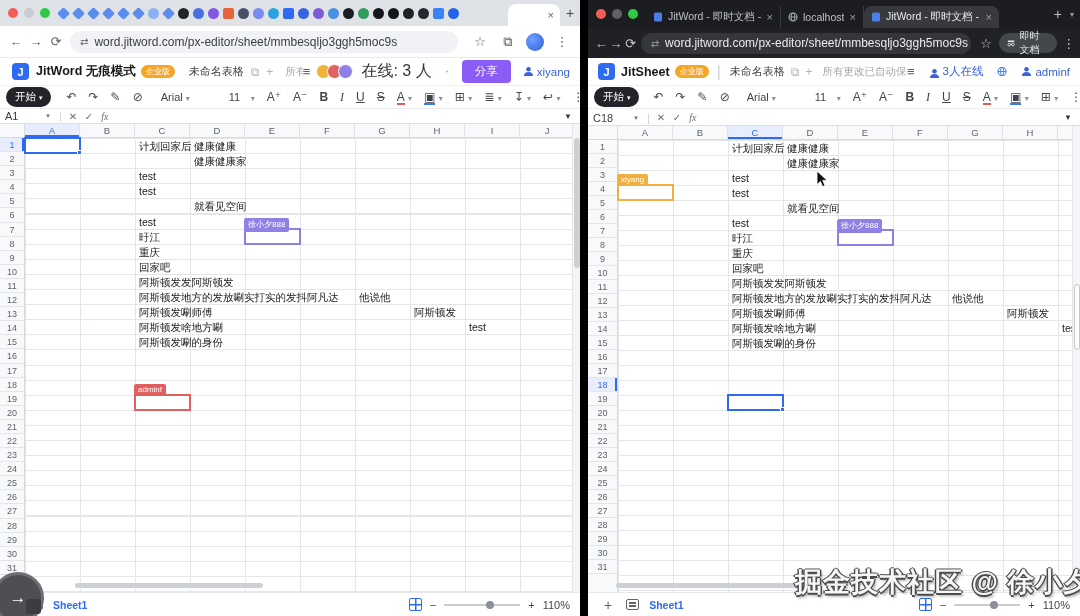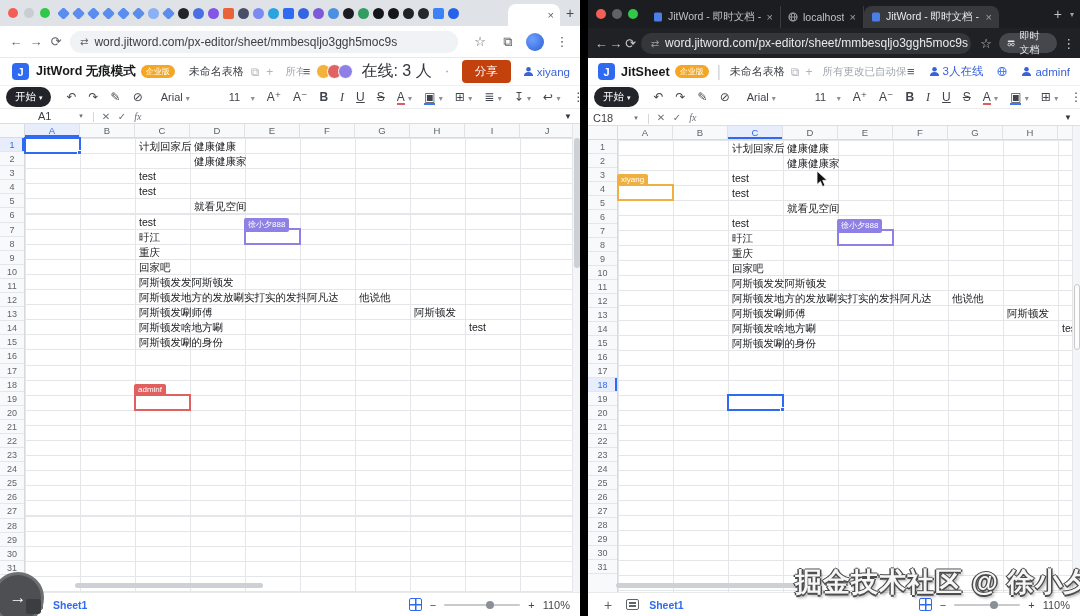"分享" .share-btn { background: #c2410c -> #8b5cf6 }
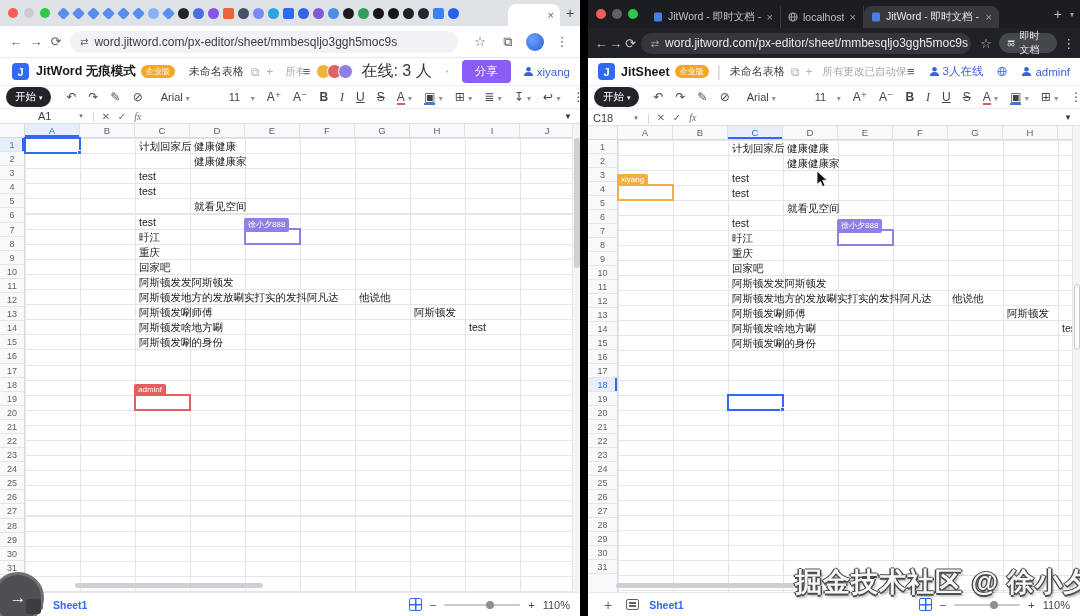"3人在线" .online-blue { align-items: center -> flex-end }
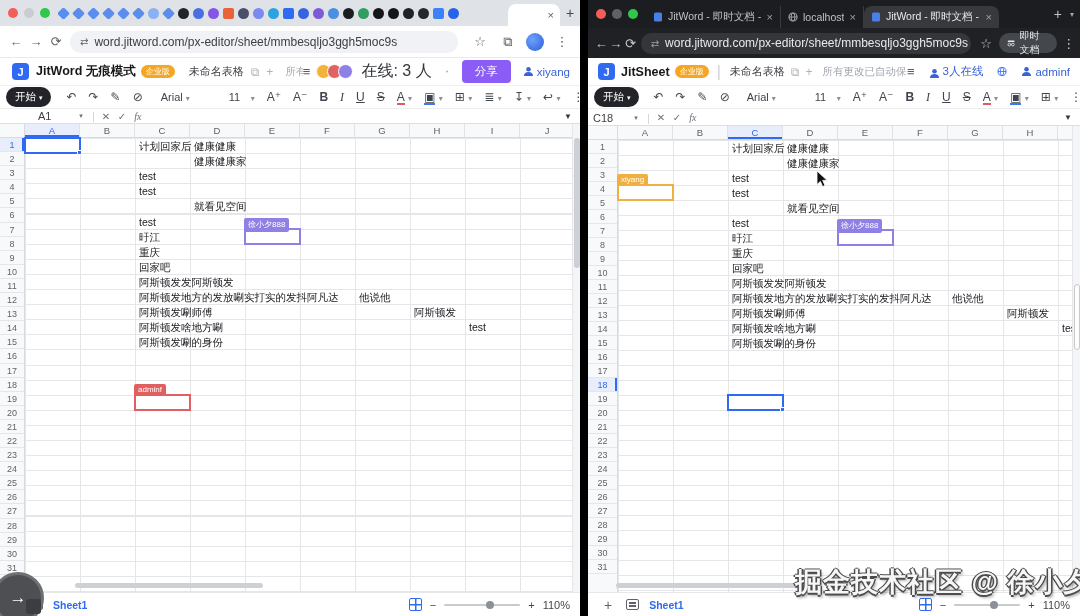"A1" #win-left .fbar { padding-left: 33px -> none }
